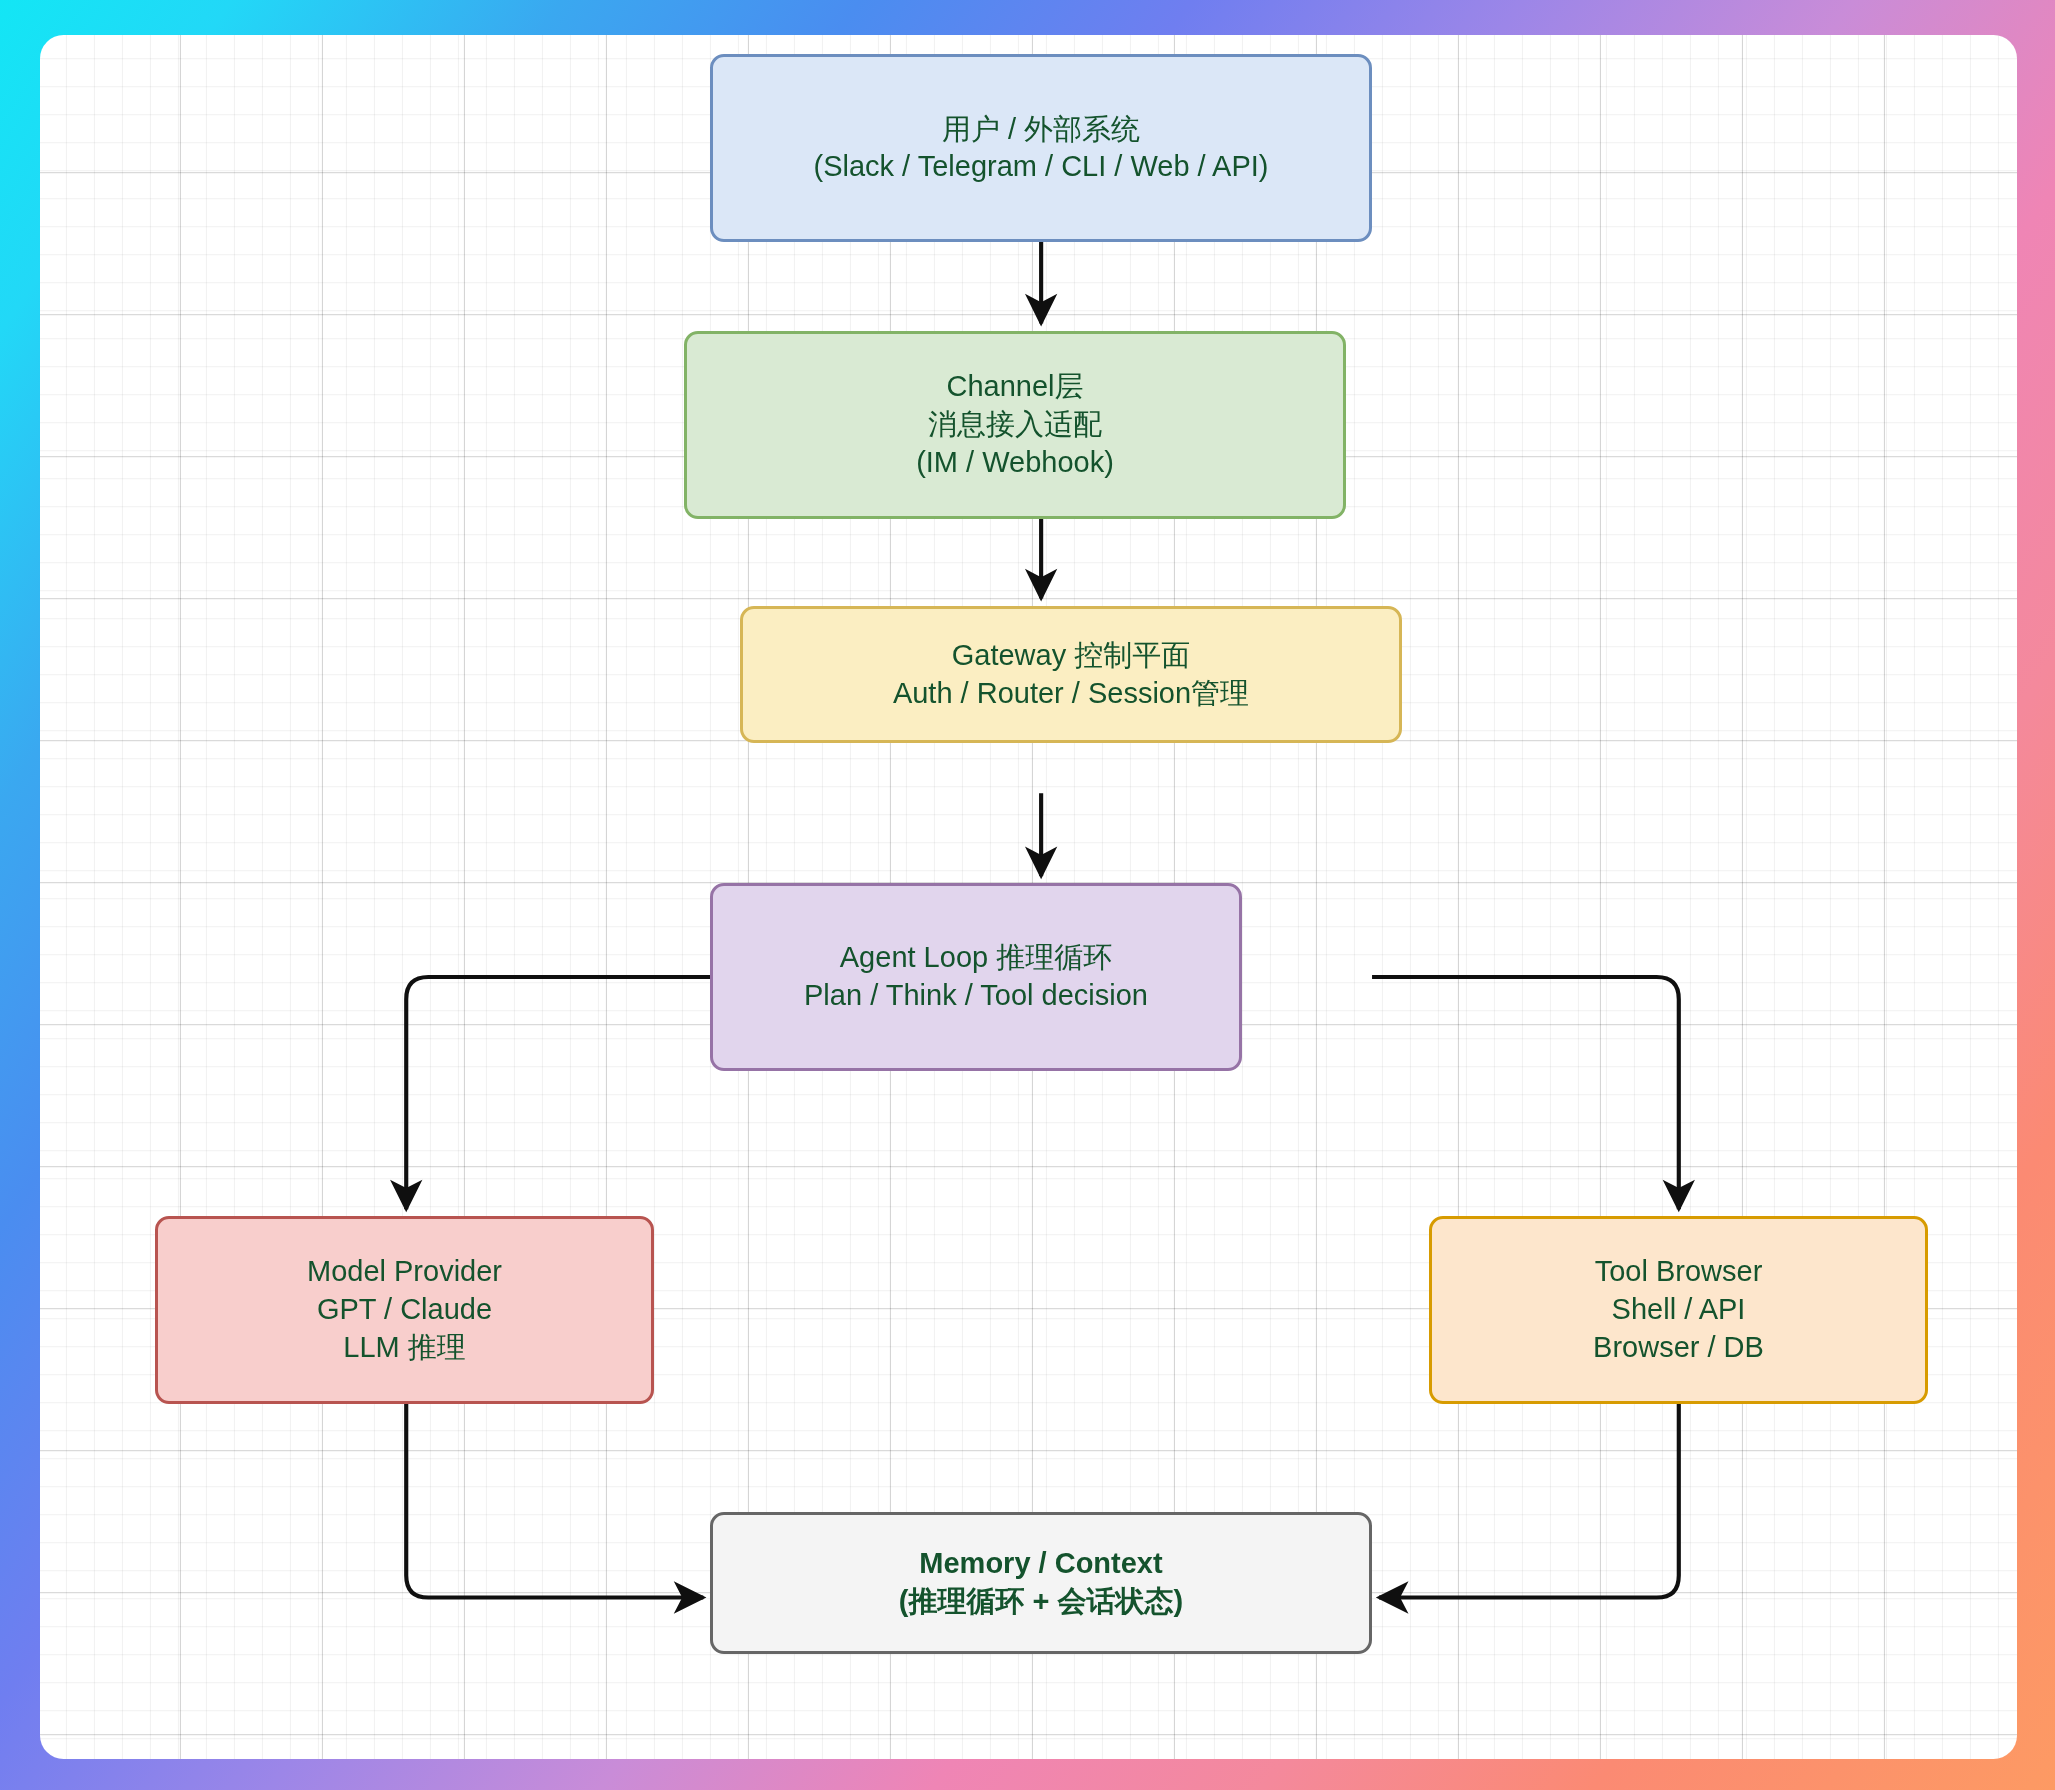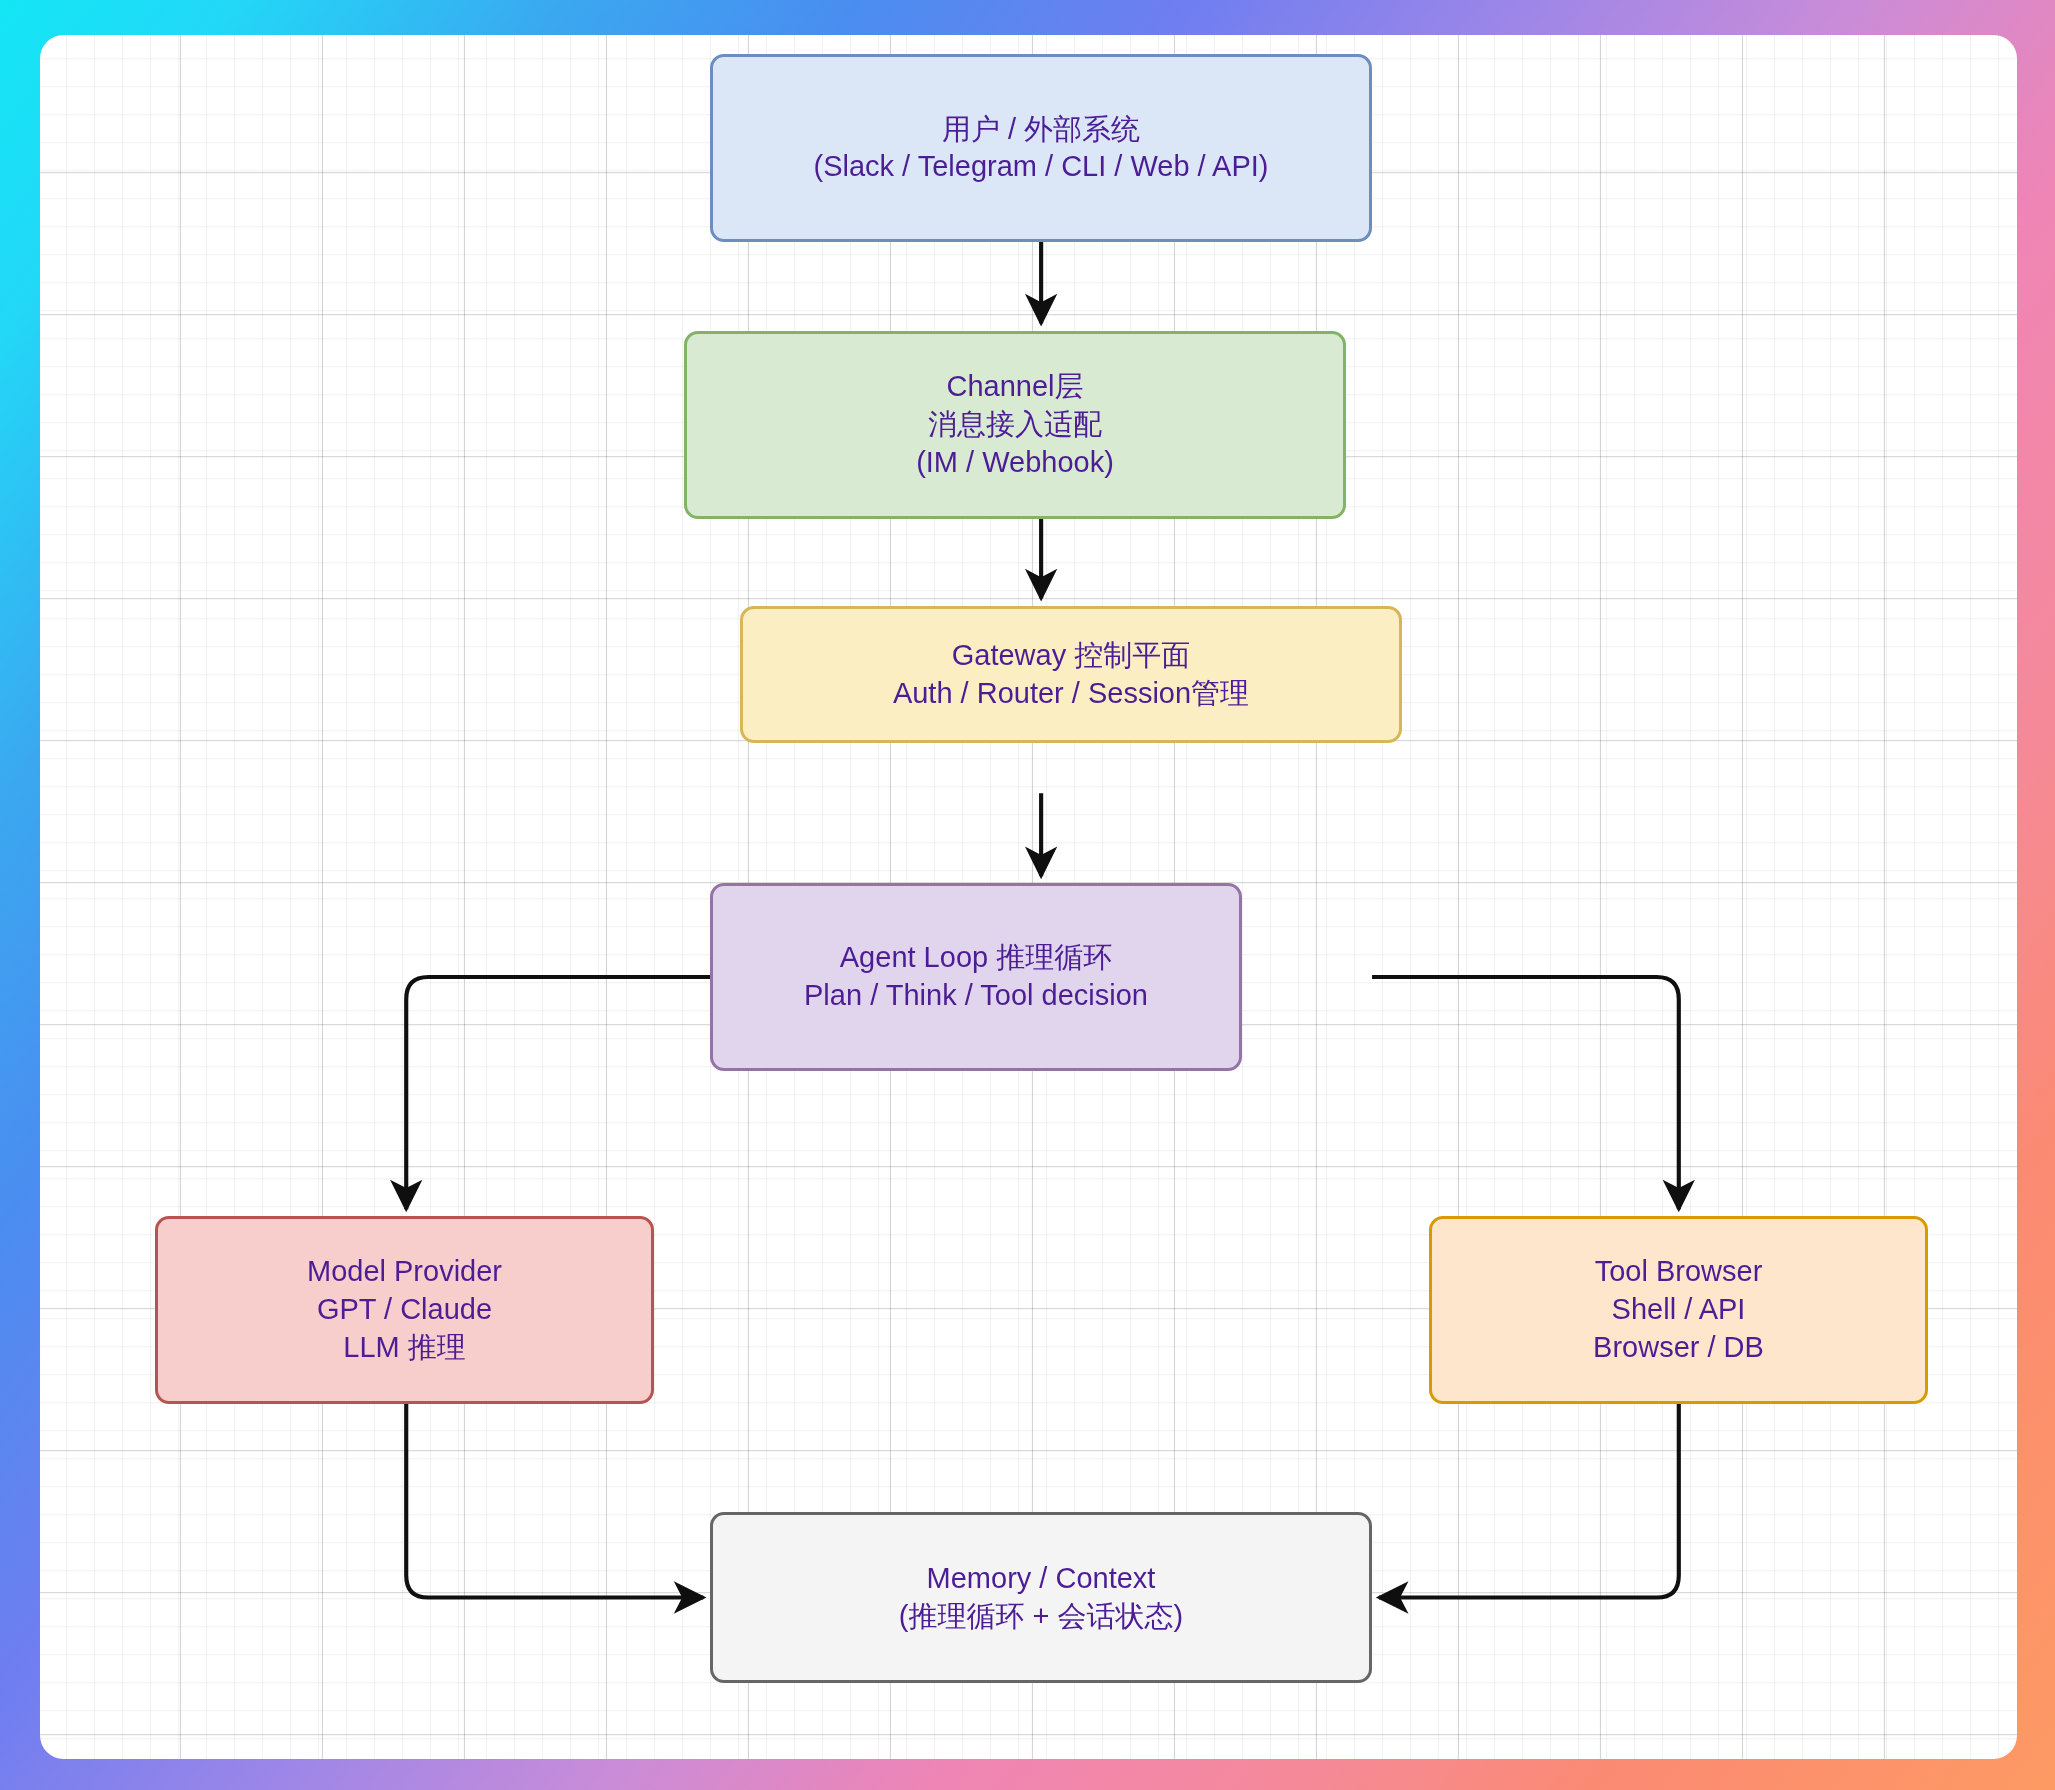"用户 / 外部系统" .node { color: #4c1d95 -> #14532d }
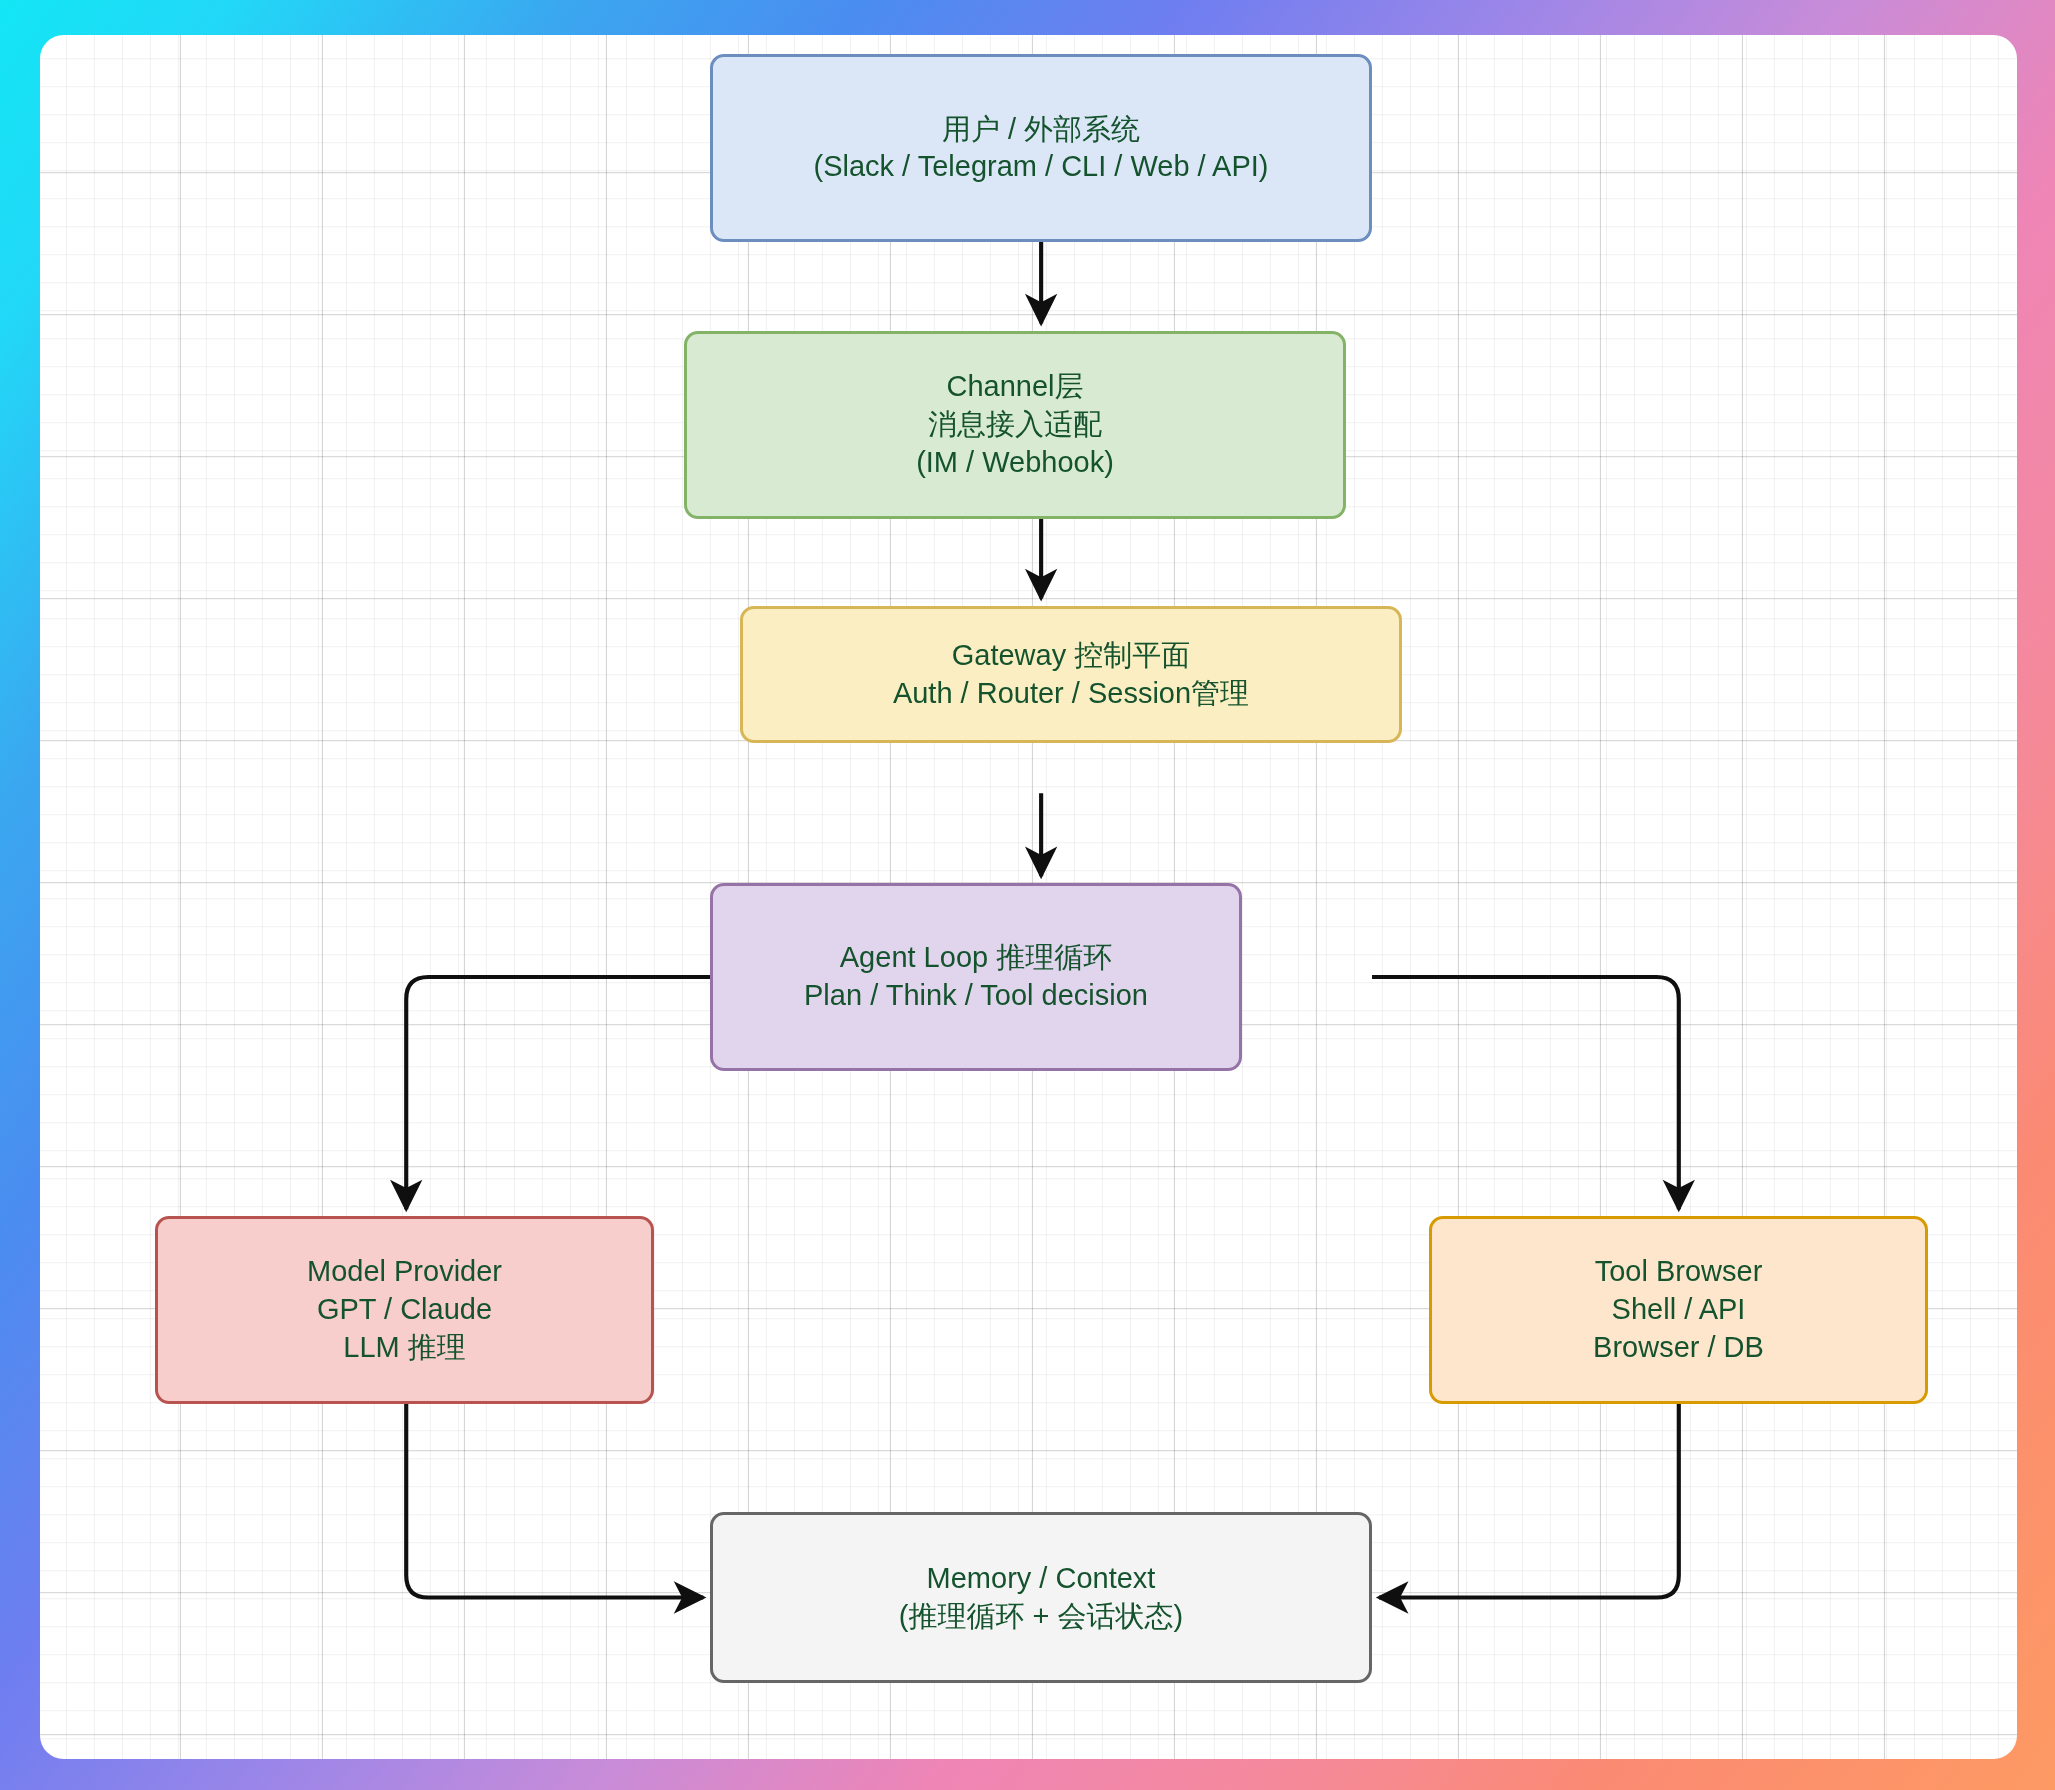"Memory / Context" div.node { font-weight: 400 -> 700; height: 171px -> 142px }
